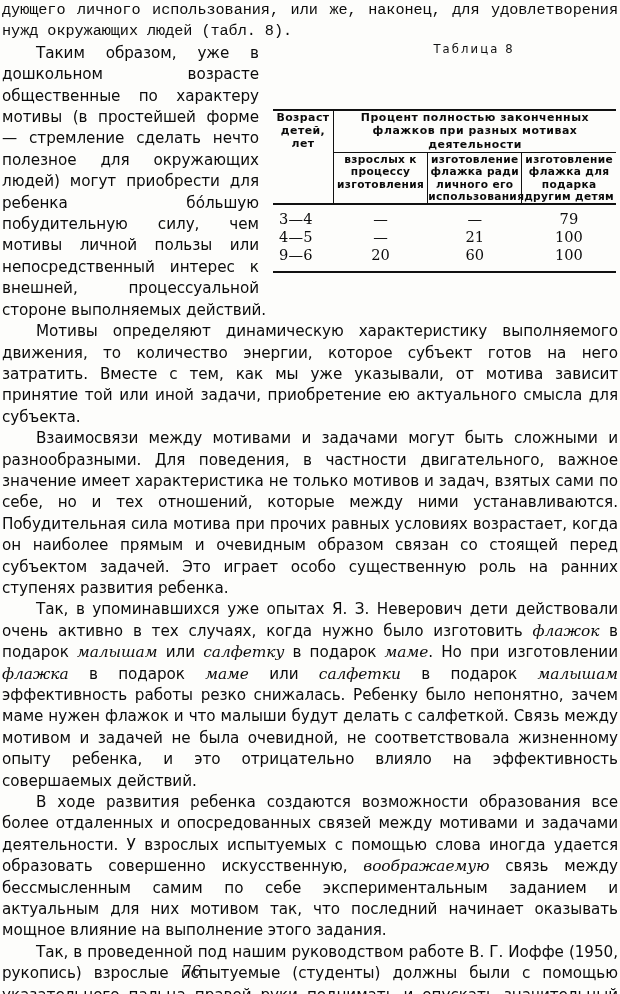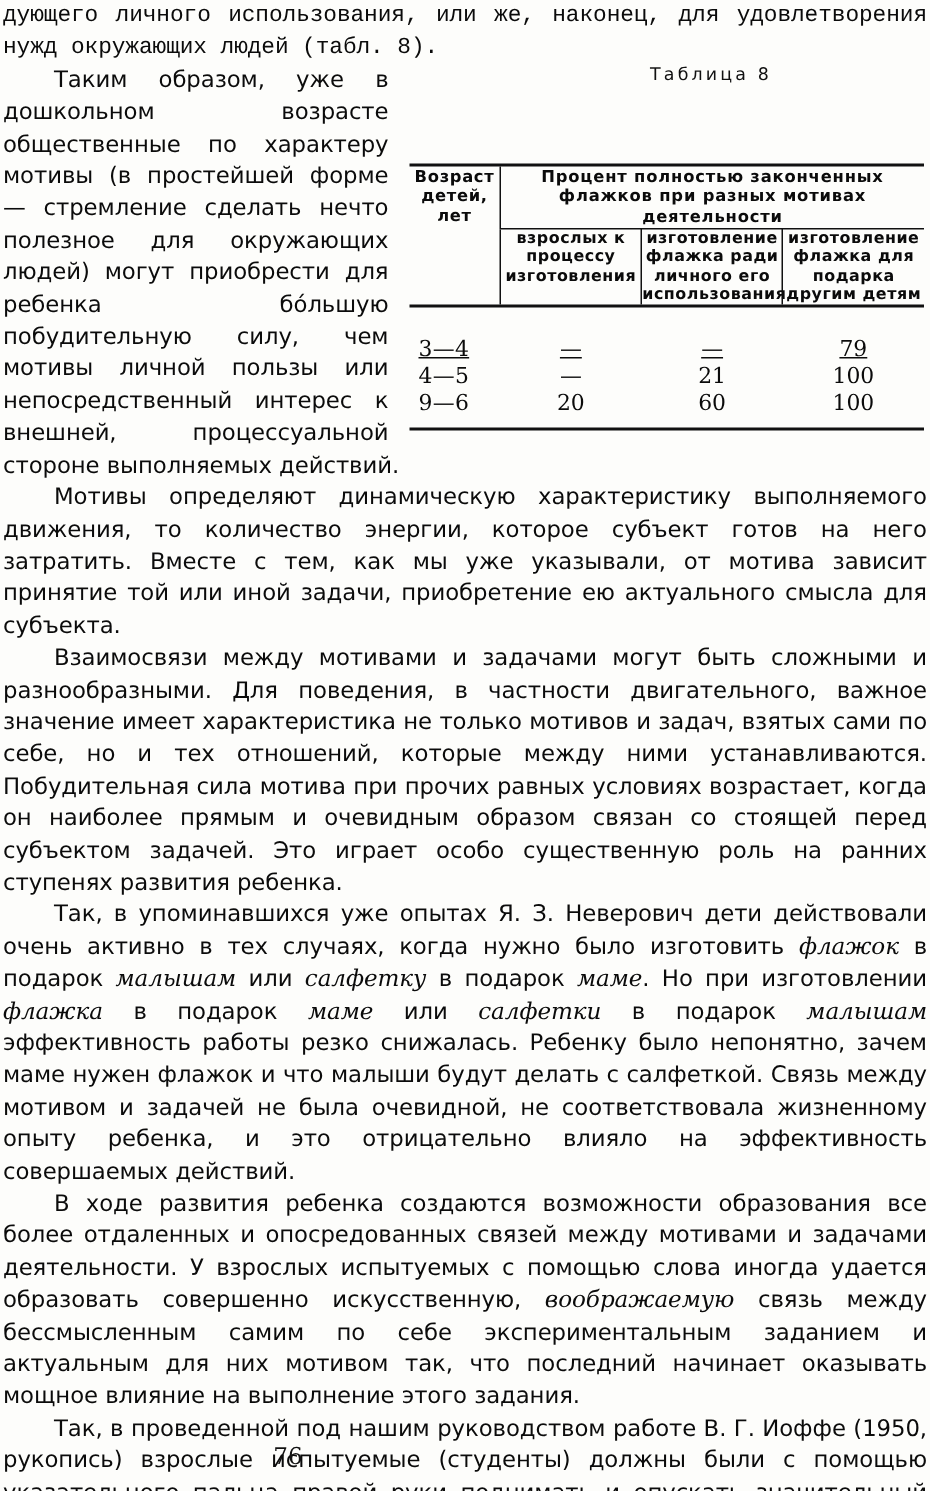"3—4" tr.firstrow td.cell { padding-top: 19px -> 5px; text-decoration: underline -> none }
